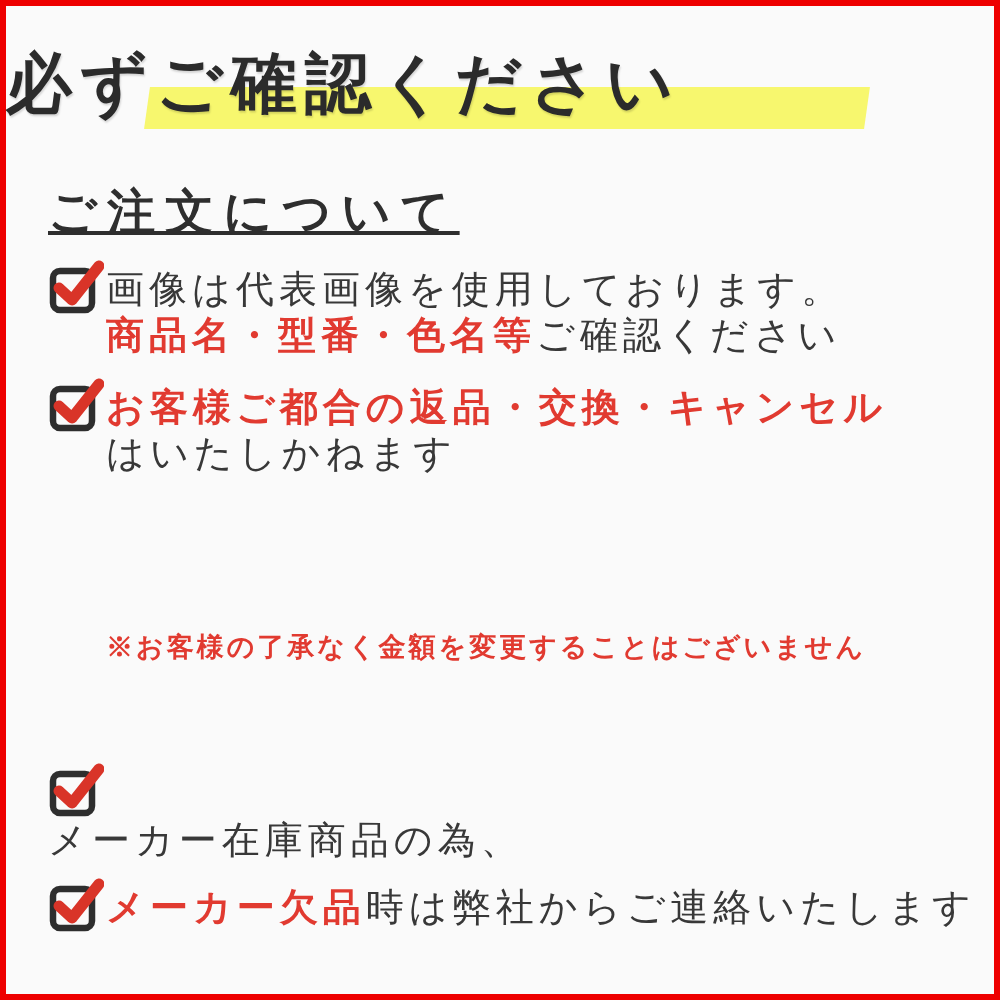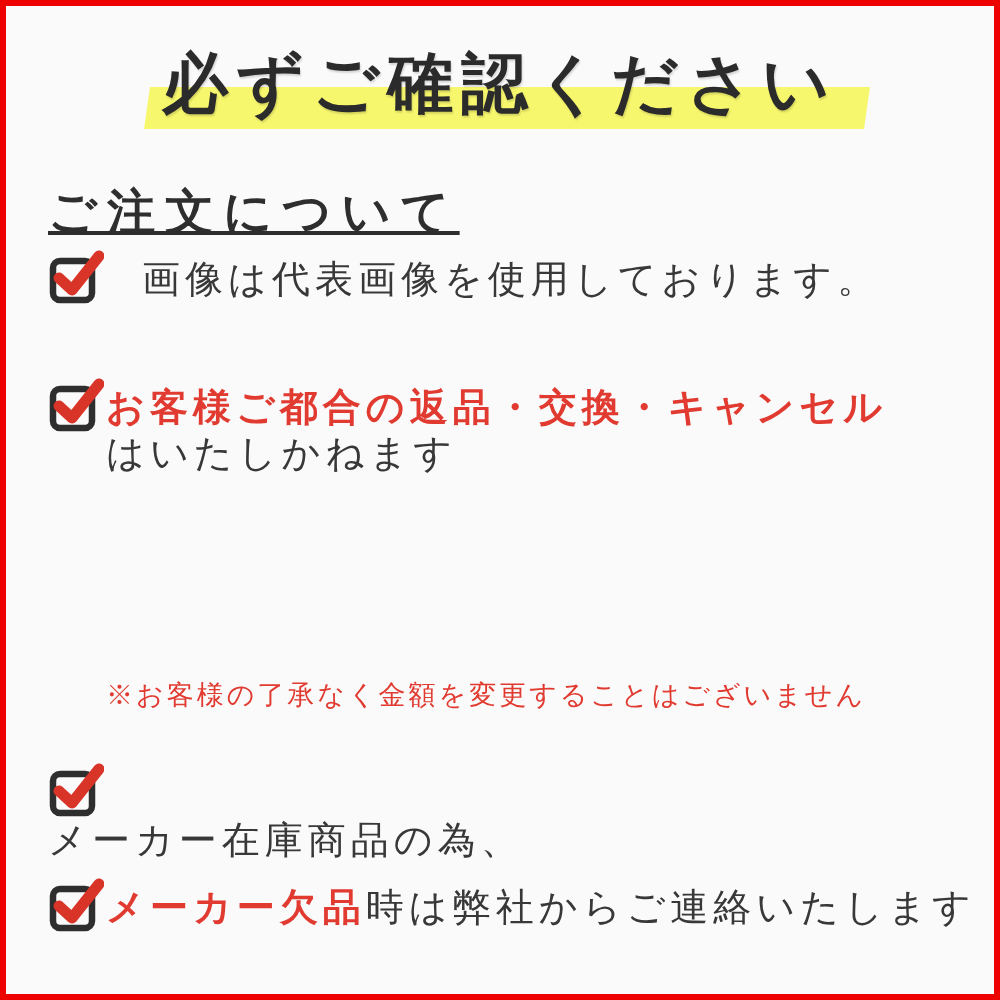"必ずご確認ください" .title { text-align: center -> none }
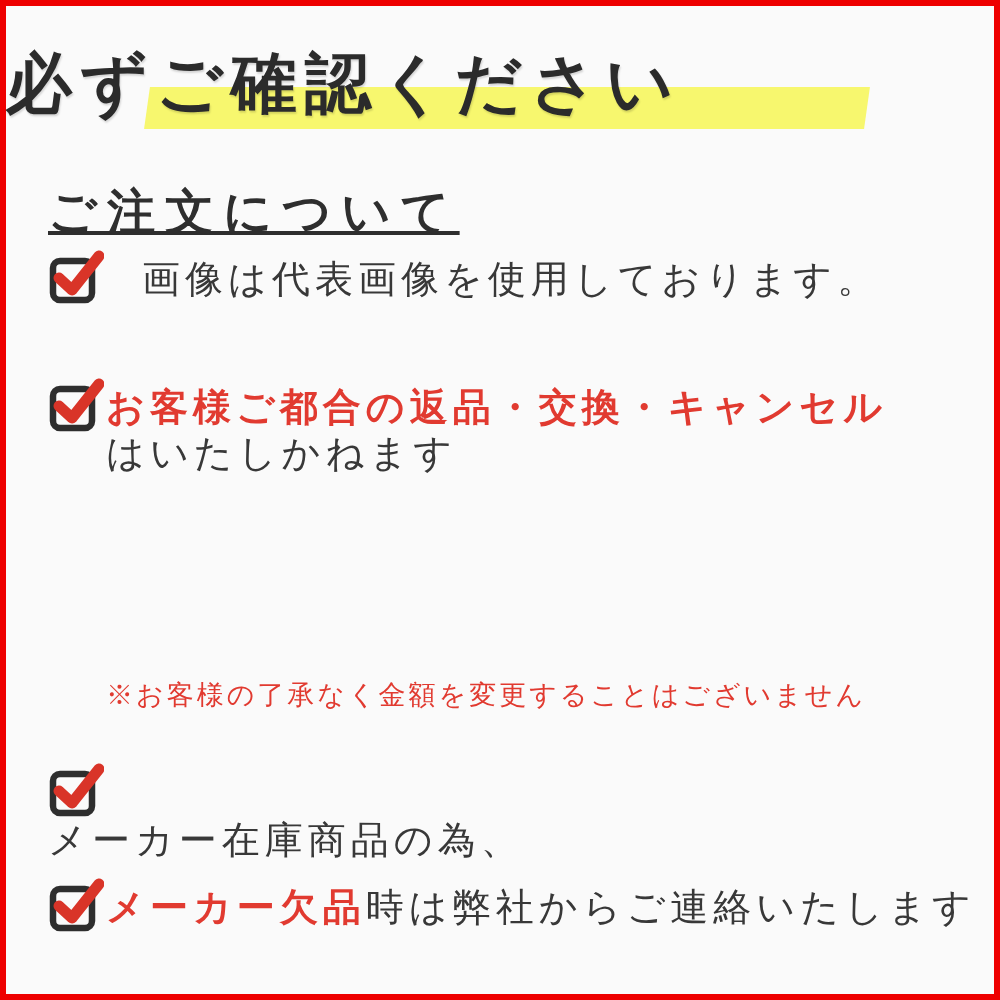"画像は代表画像を使用しております。" #item-image { gap: 36px -> none; top: 250px -> 260px }
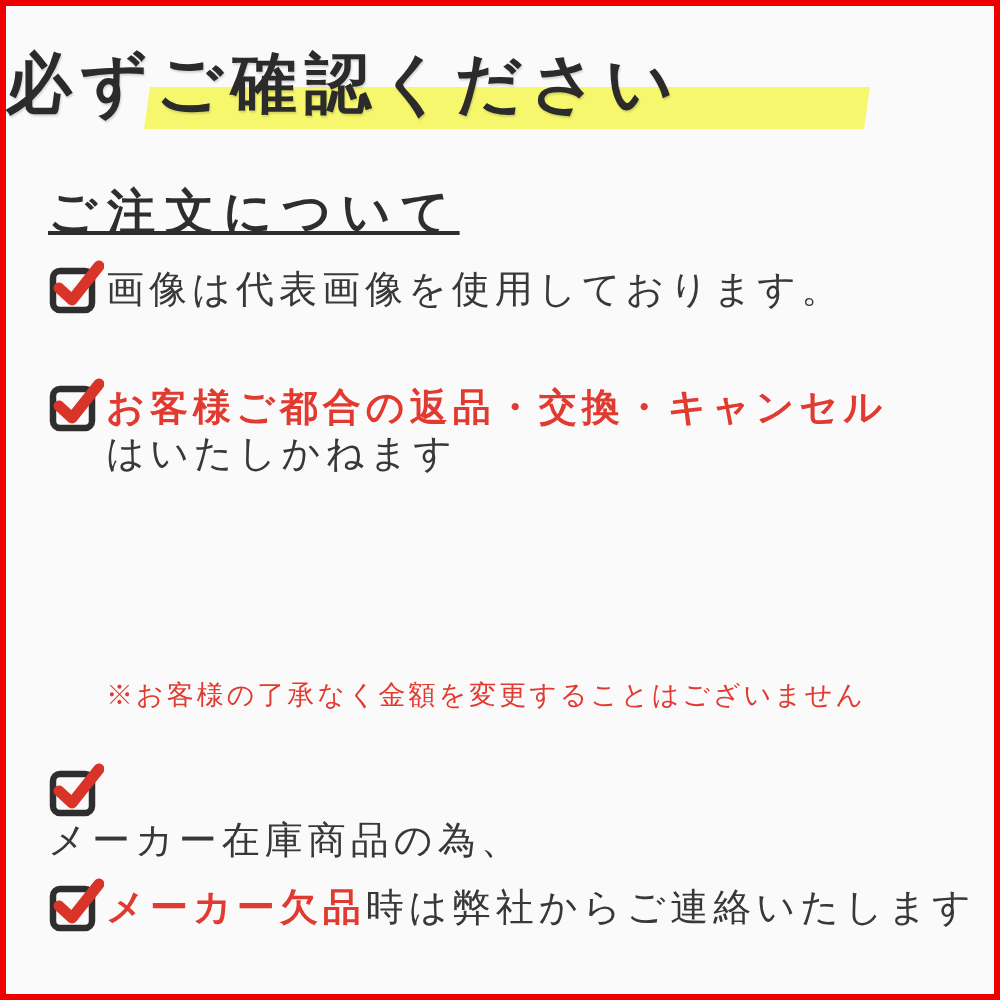"商品名・型番・色名等ご確認ください" div { html: none -> <div><span>商品名・型番・色名等</span><span>ご確認ください</span></div> }
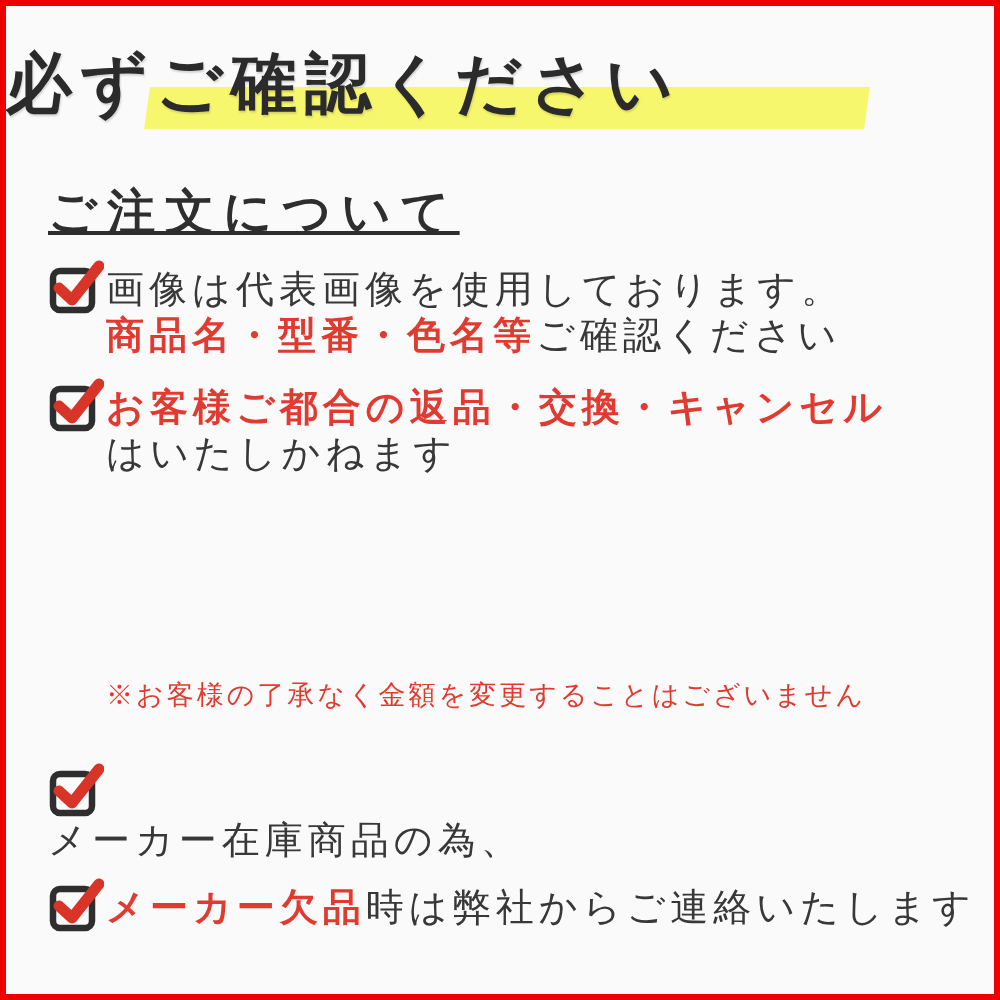"※お客様の了承なく金額を変更することはございません" .note { font-weight: normal -> bold; margin-top: 48px -> none }
